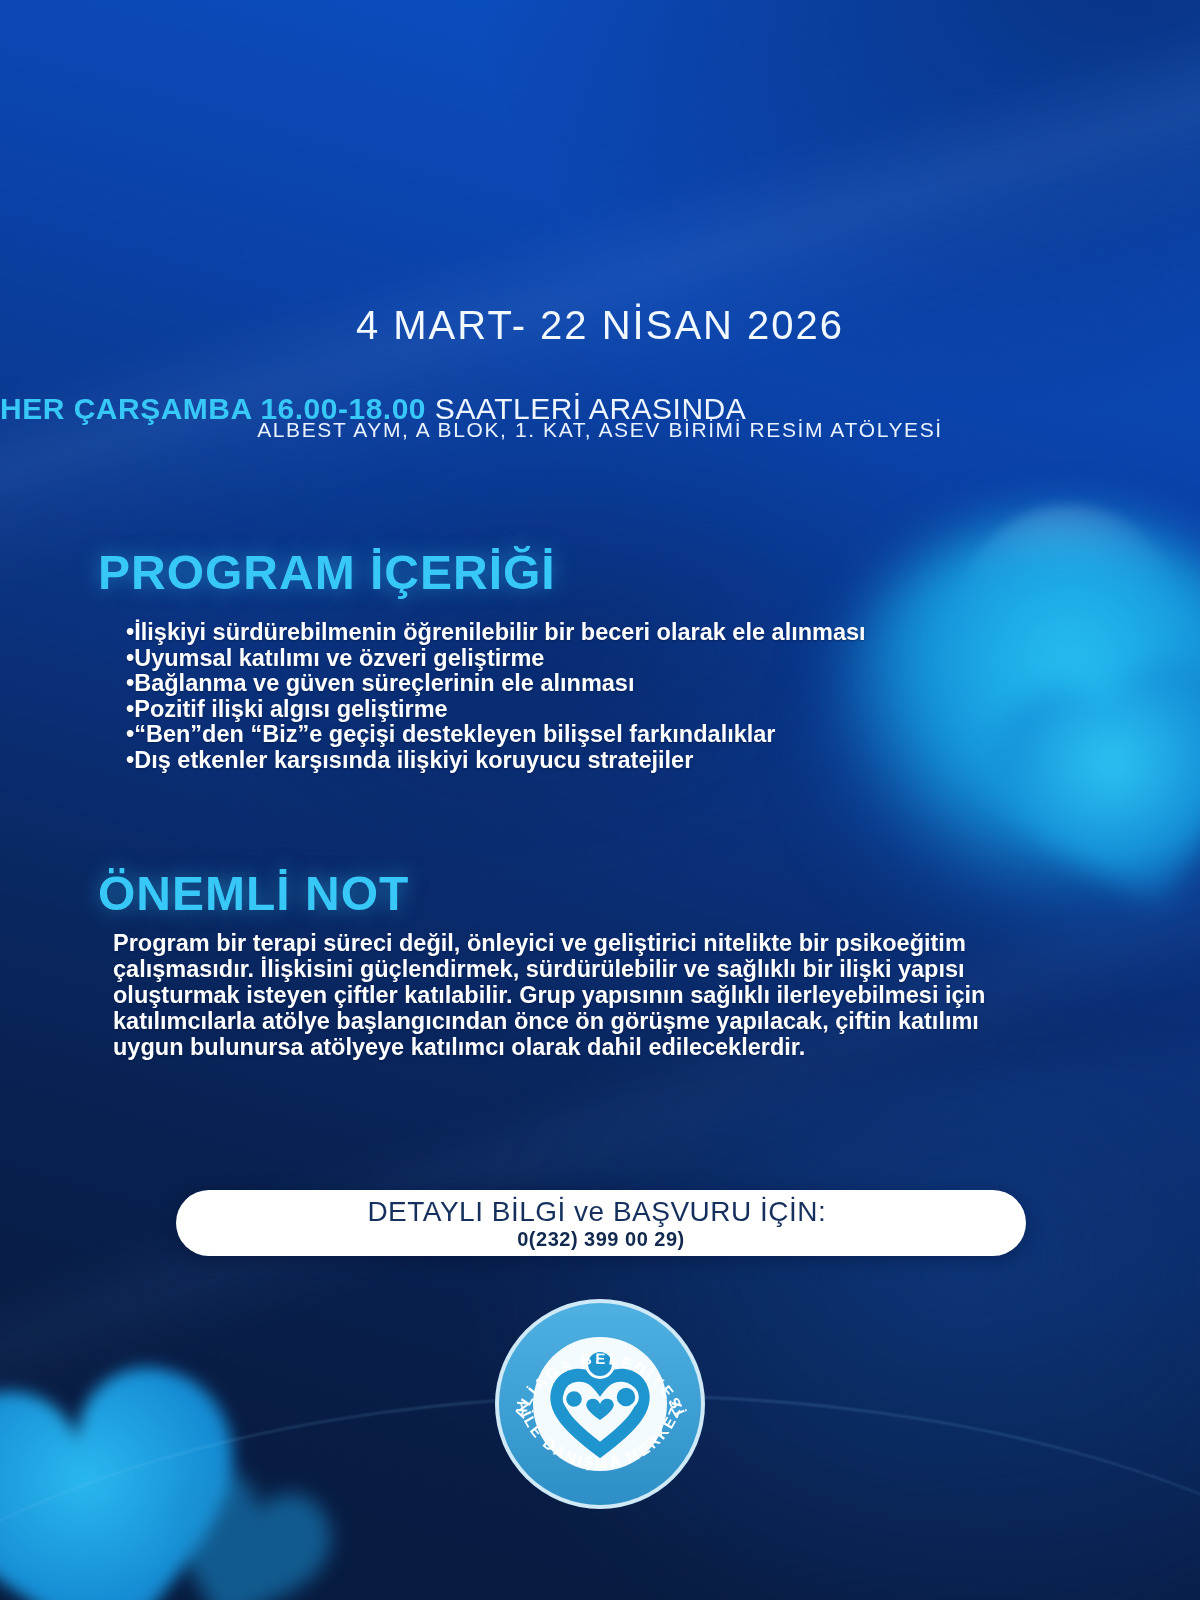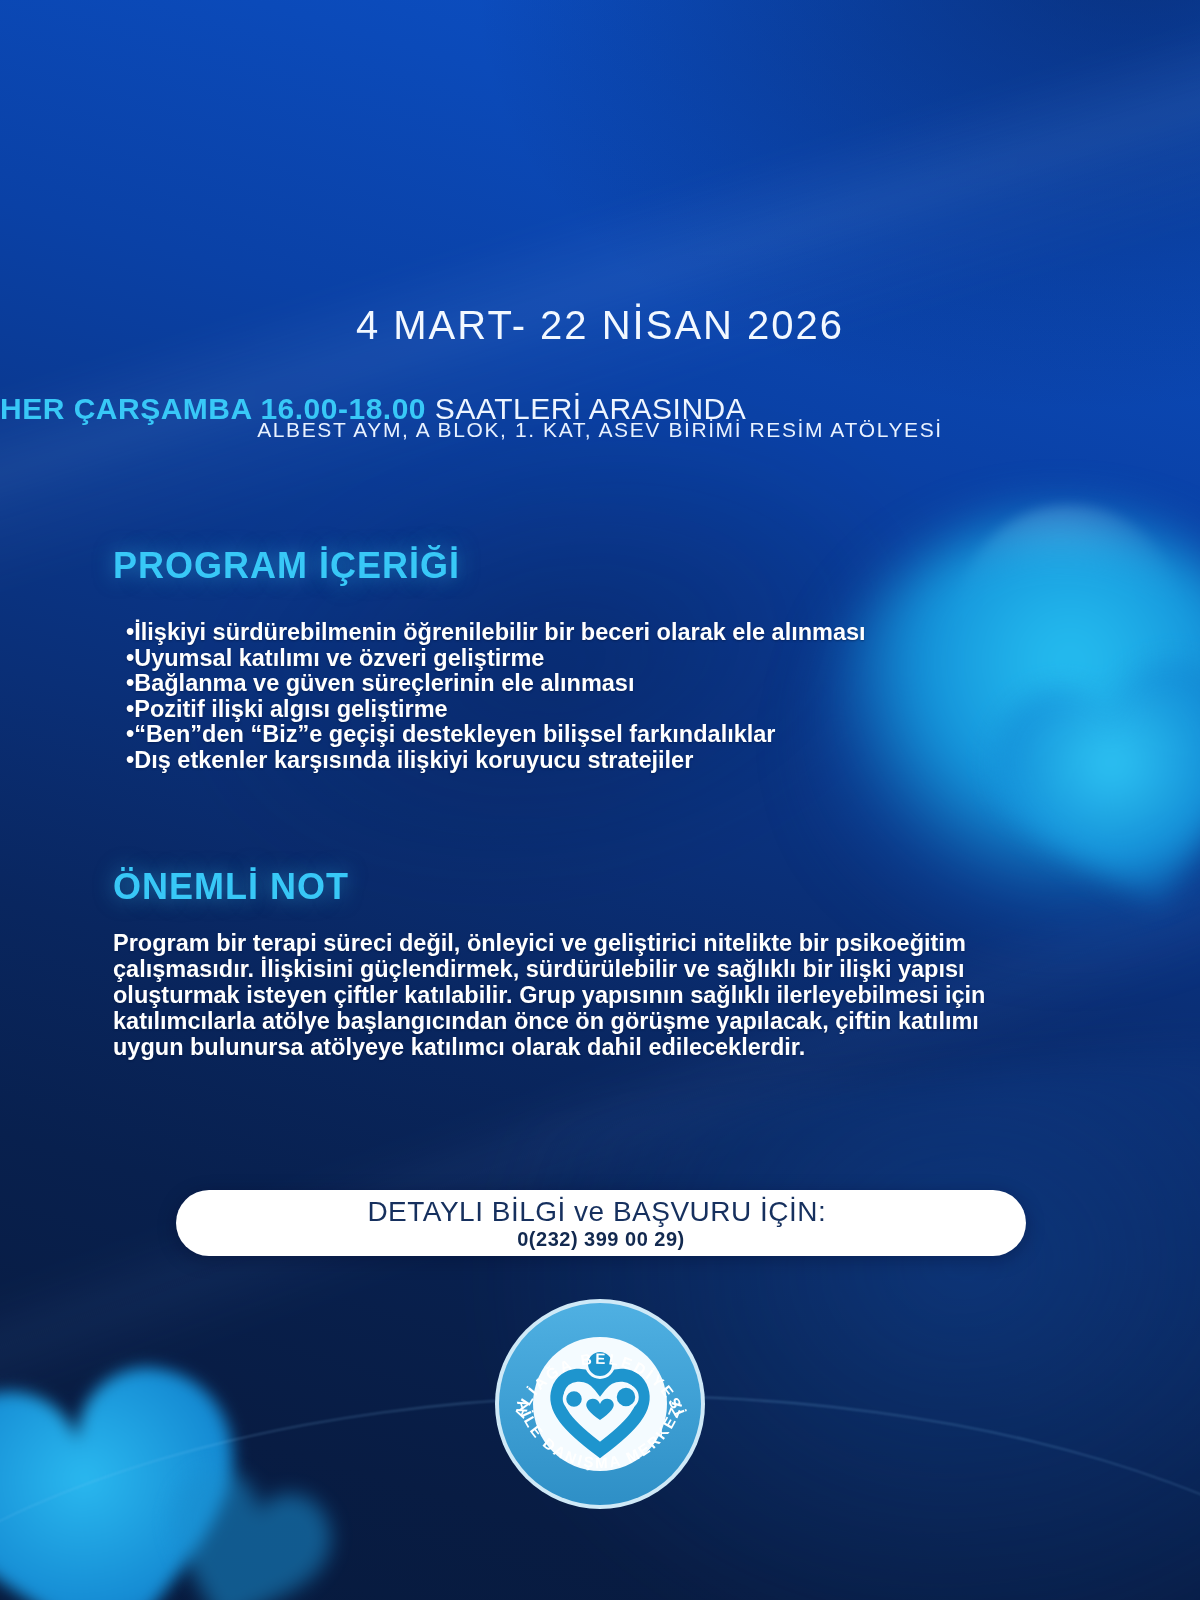"PROGRAM İÇERİĞİ" .section-heading { font-size: 36px -> 48px; left: 113px -> 98px }
